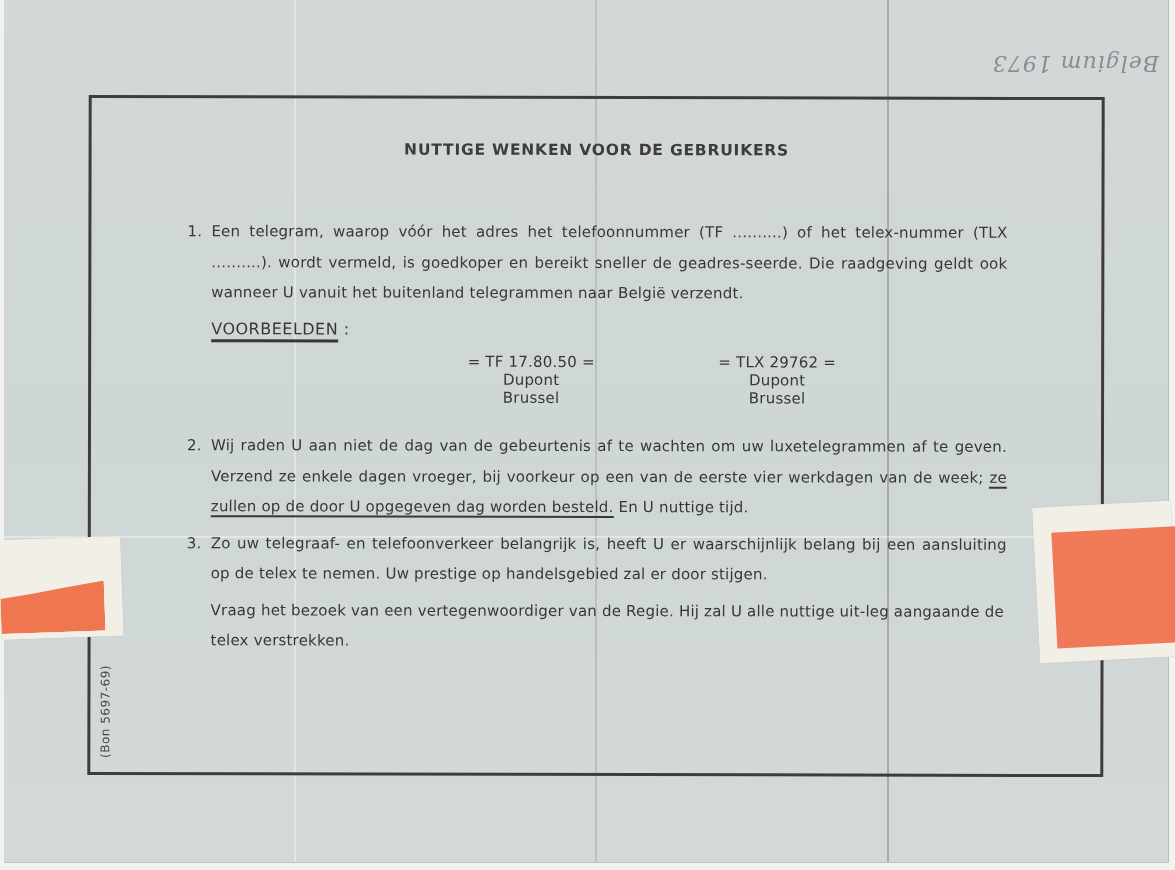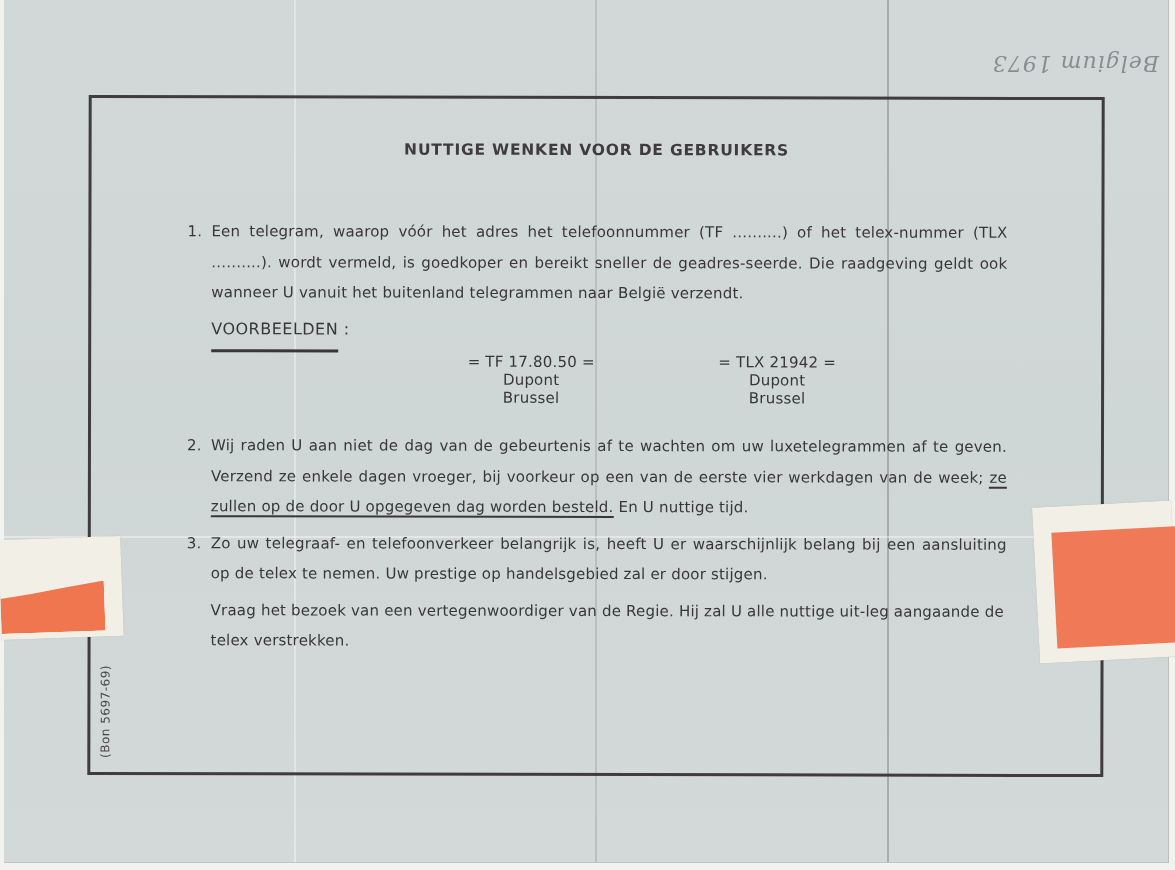"VOORBEELDEN" .voorbeelden .u { padding-bottom: 11px -> 1px }
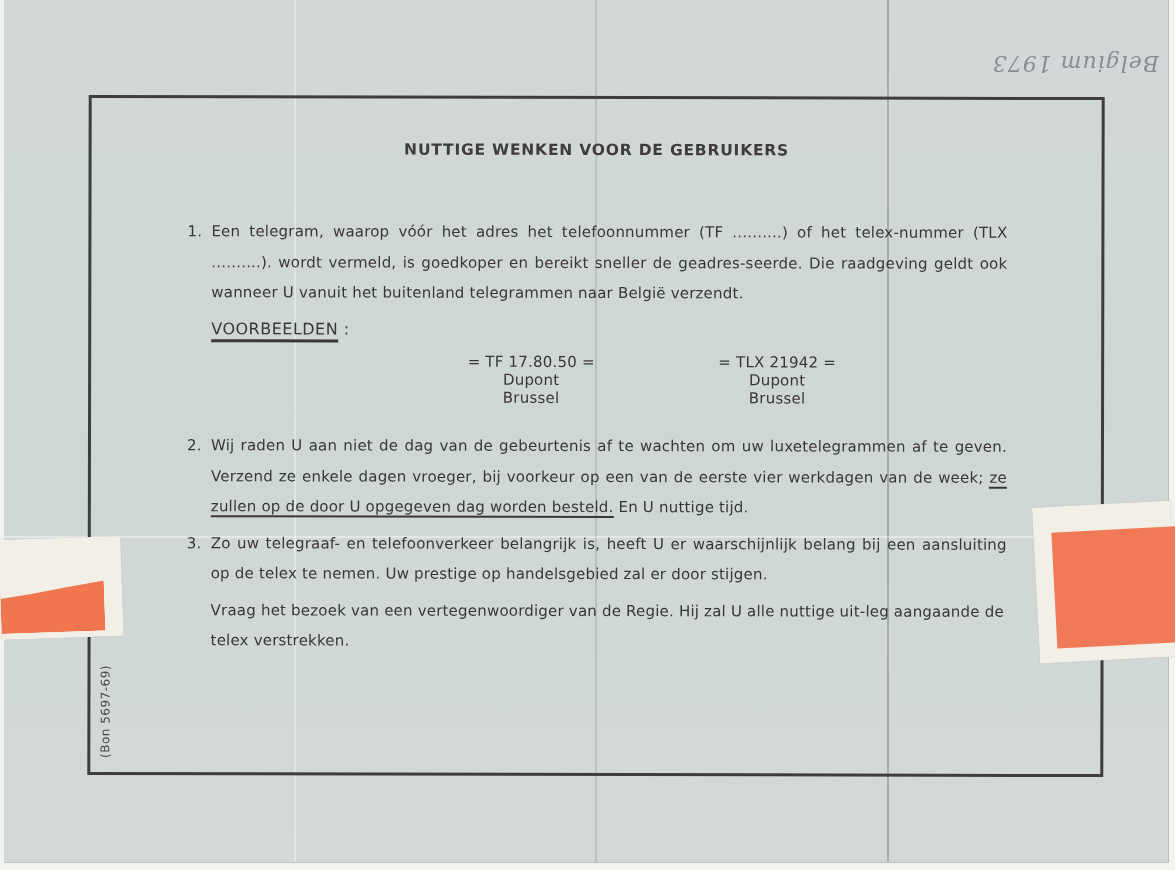"= TLX 21942 =" div { text: 21942 -> 29762 }
